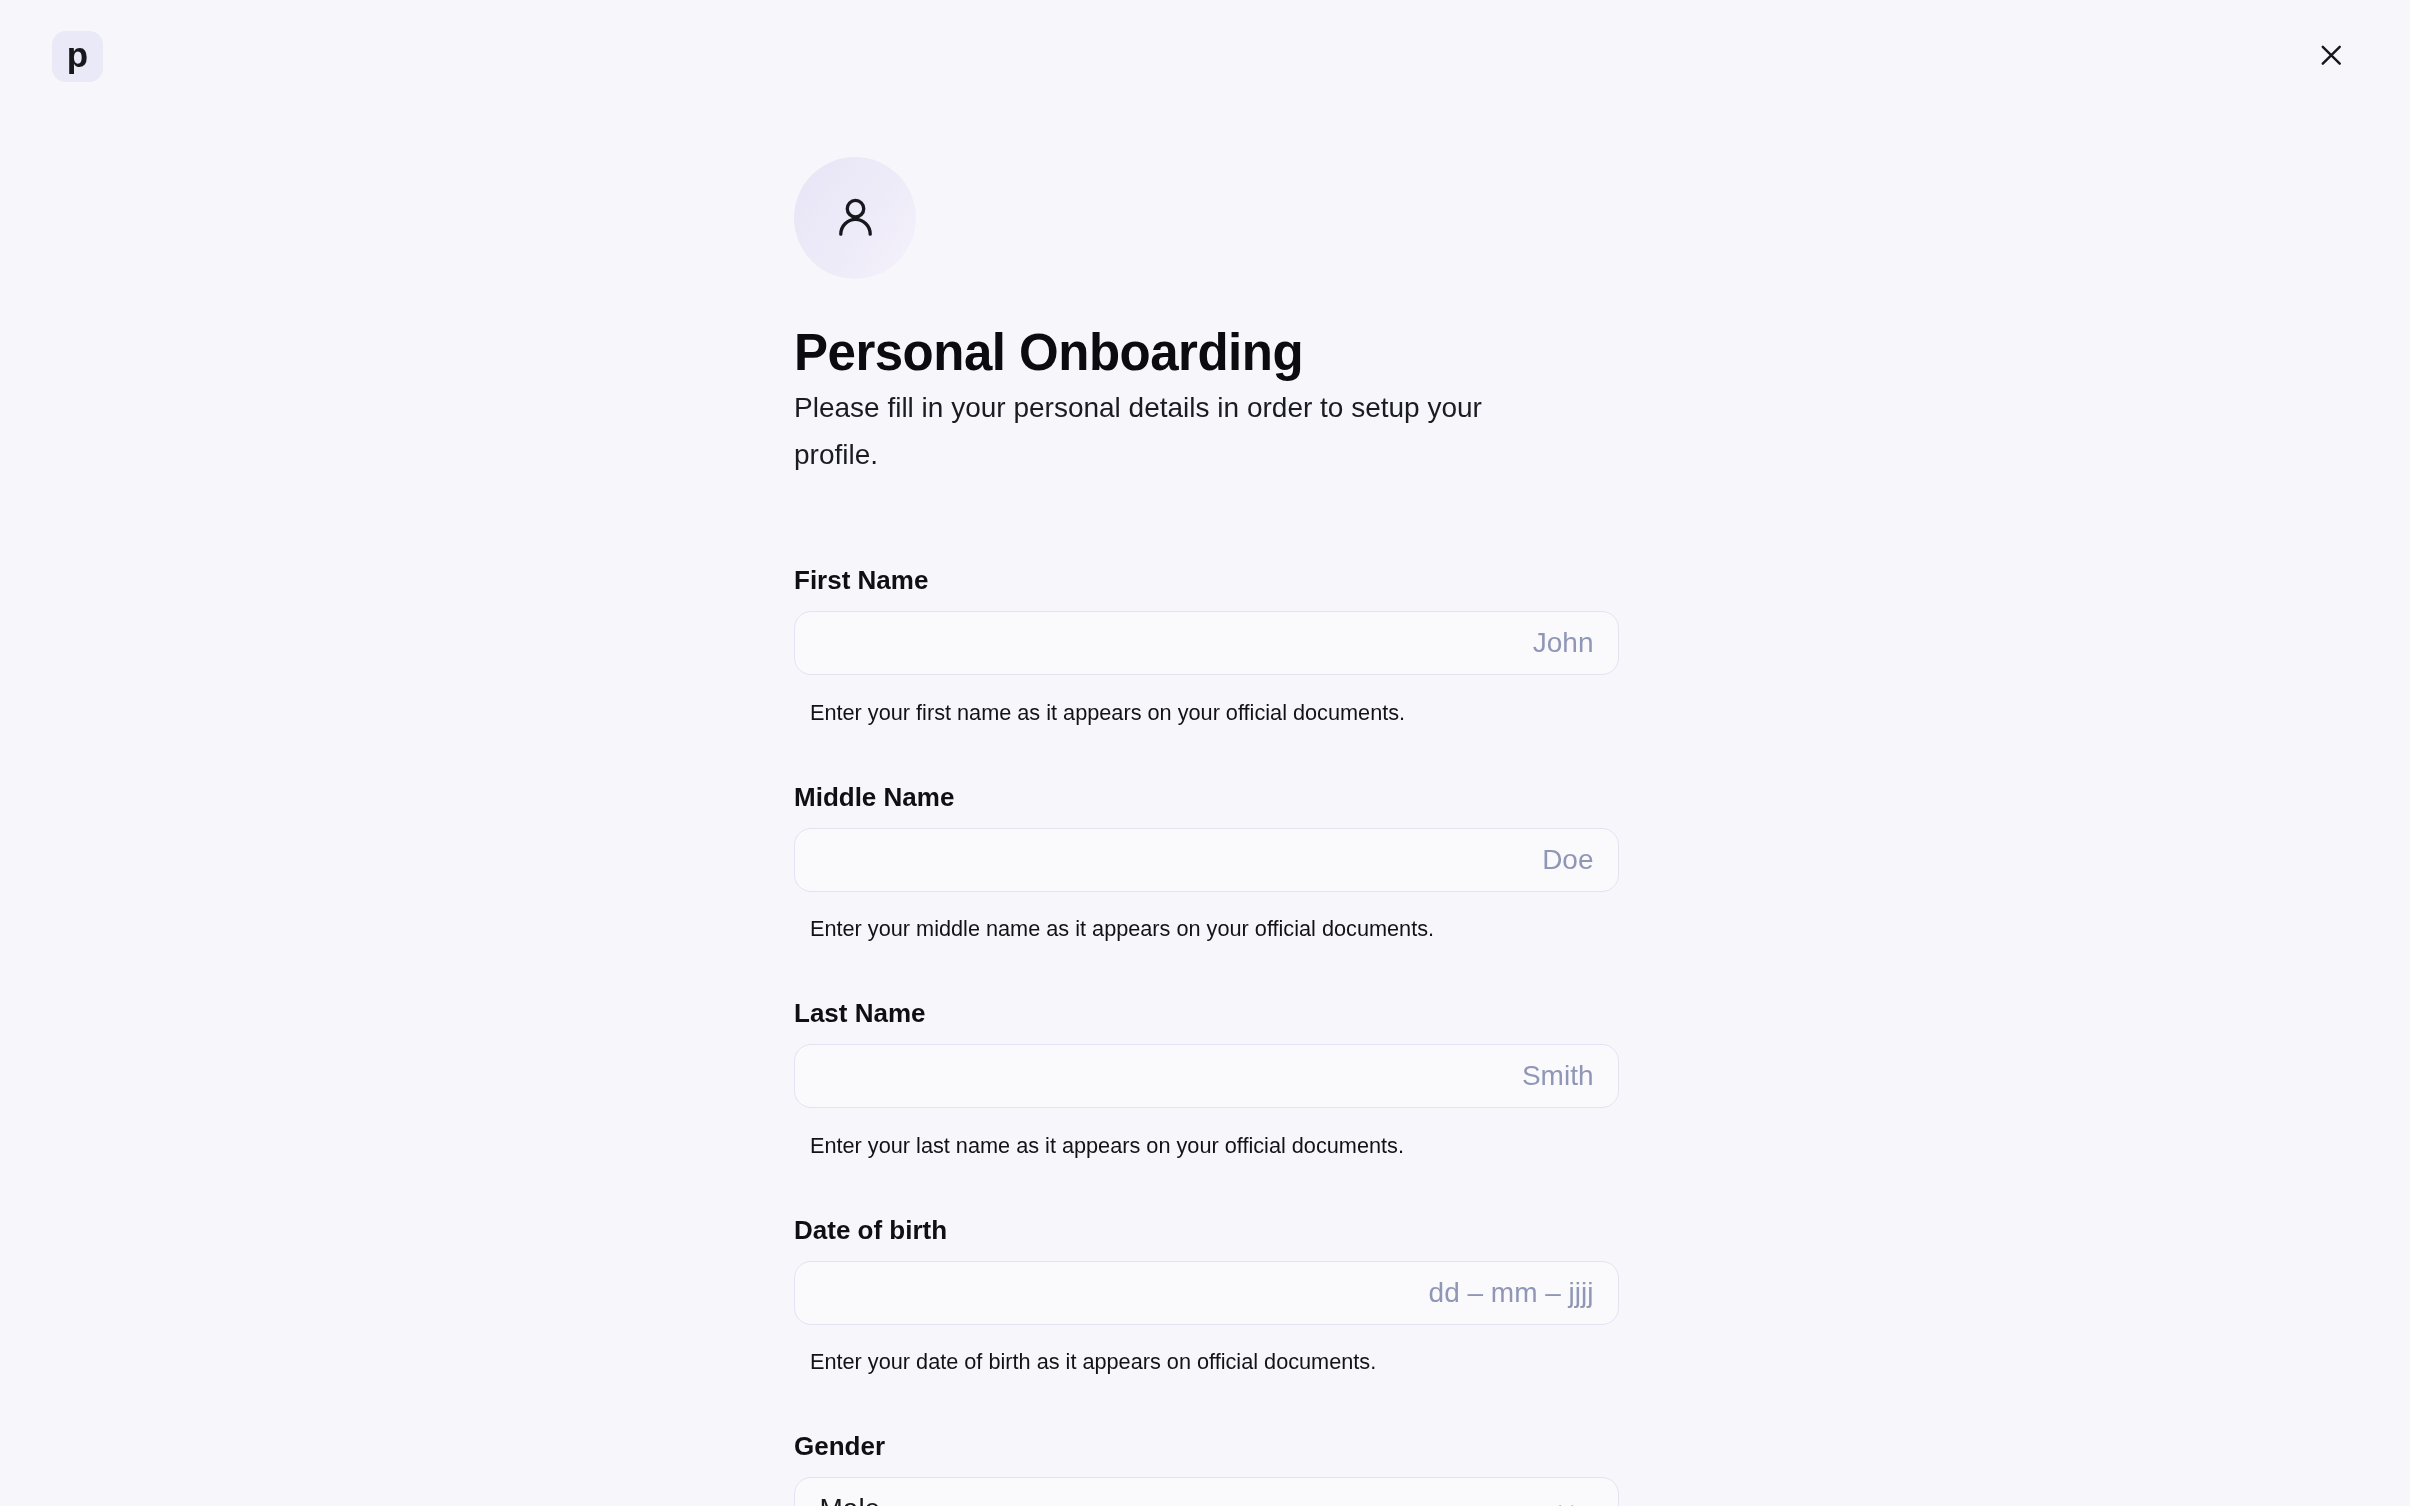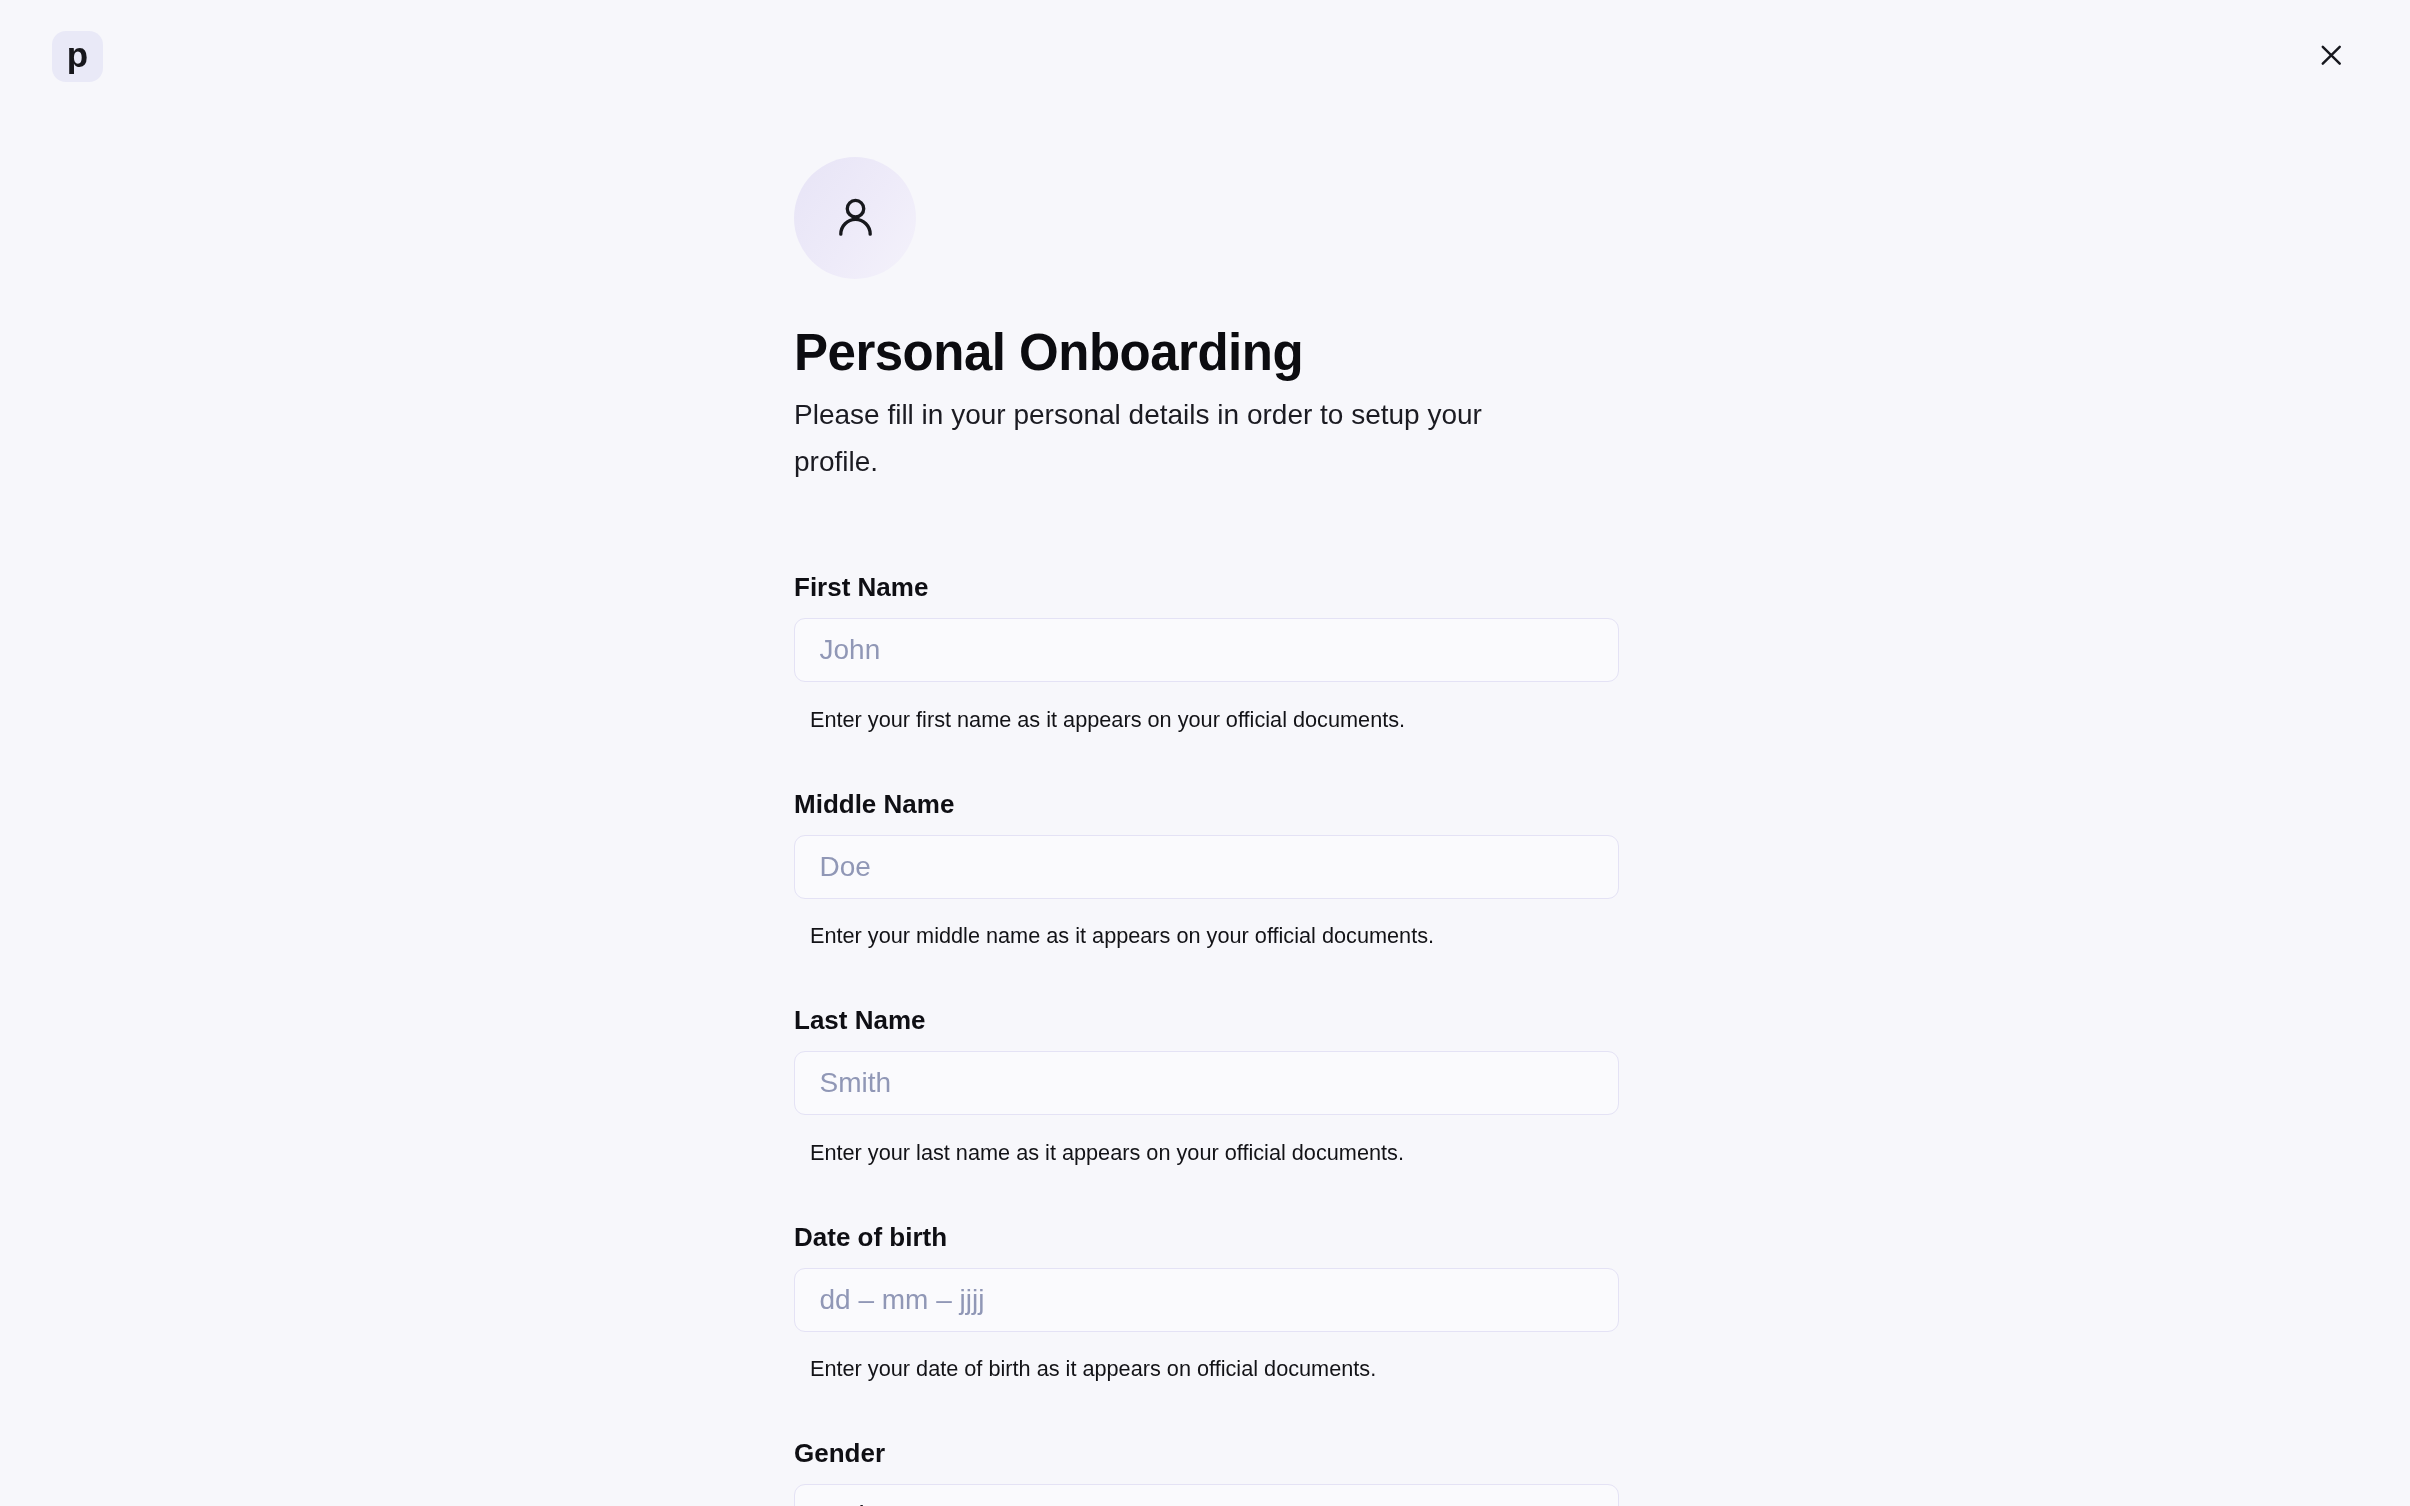"Personal Onboarding" .page-title { margin-bottom: 9px -> 2px }
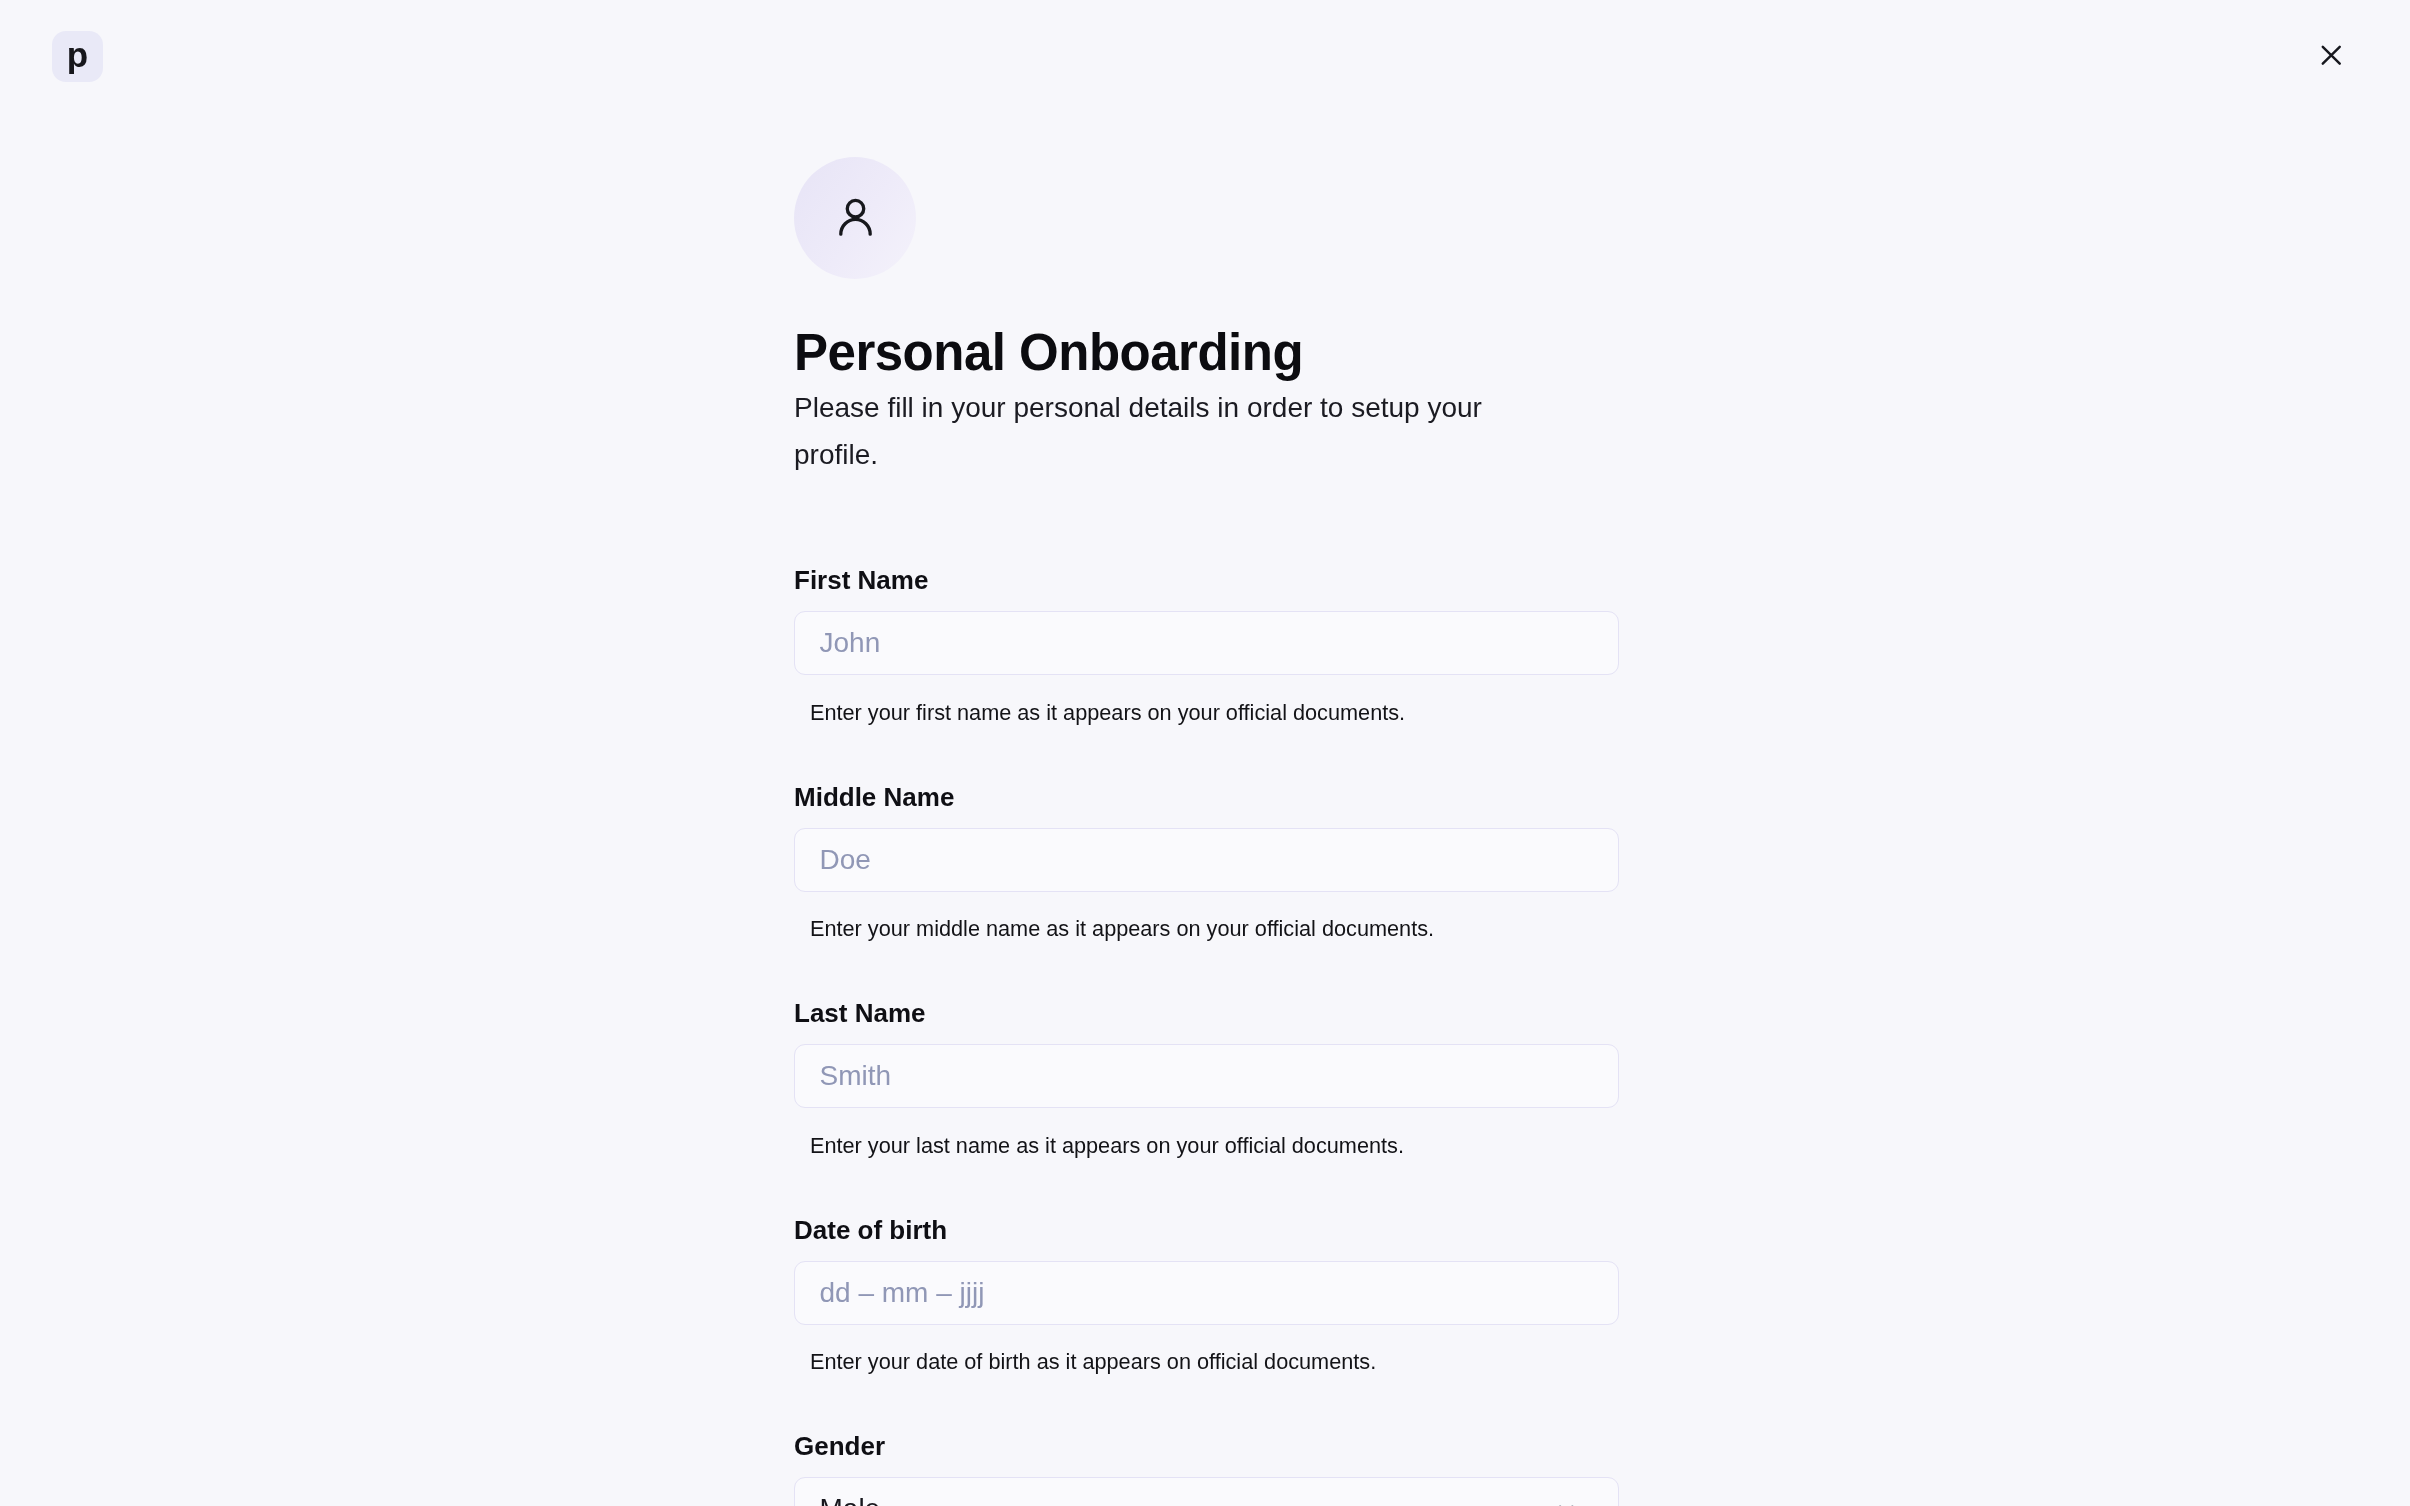"John" .text-input, .select-box { border-radius: 11px -> 17px; text-align: none -> right }
